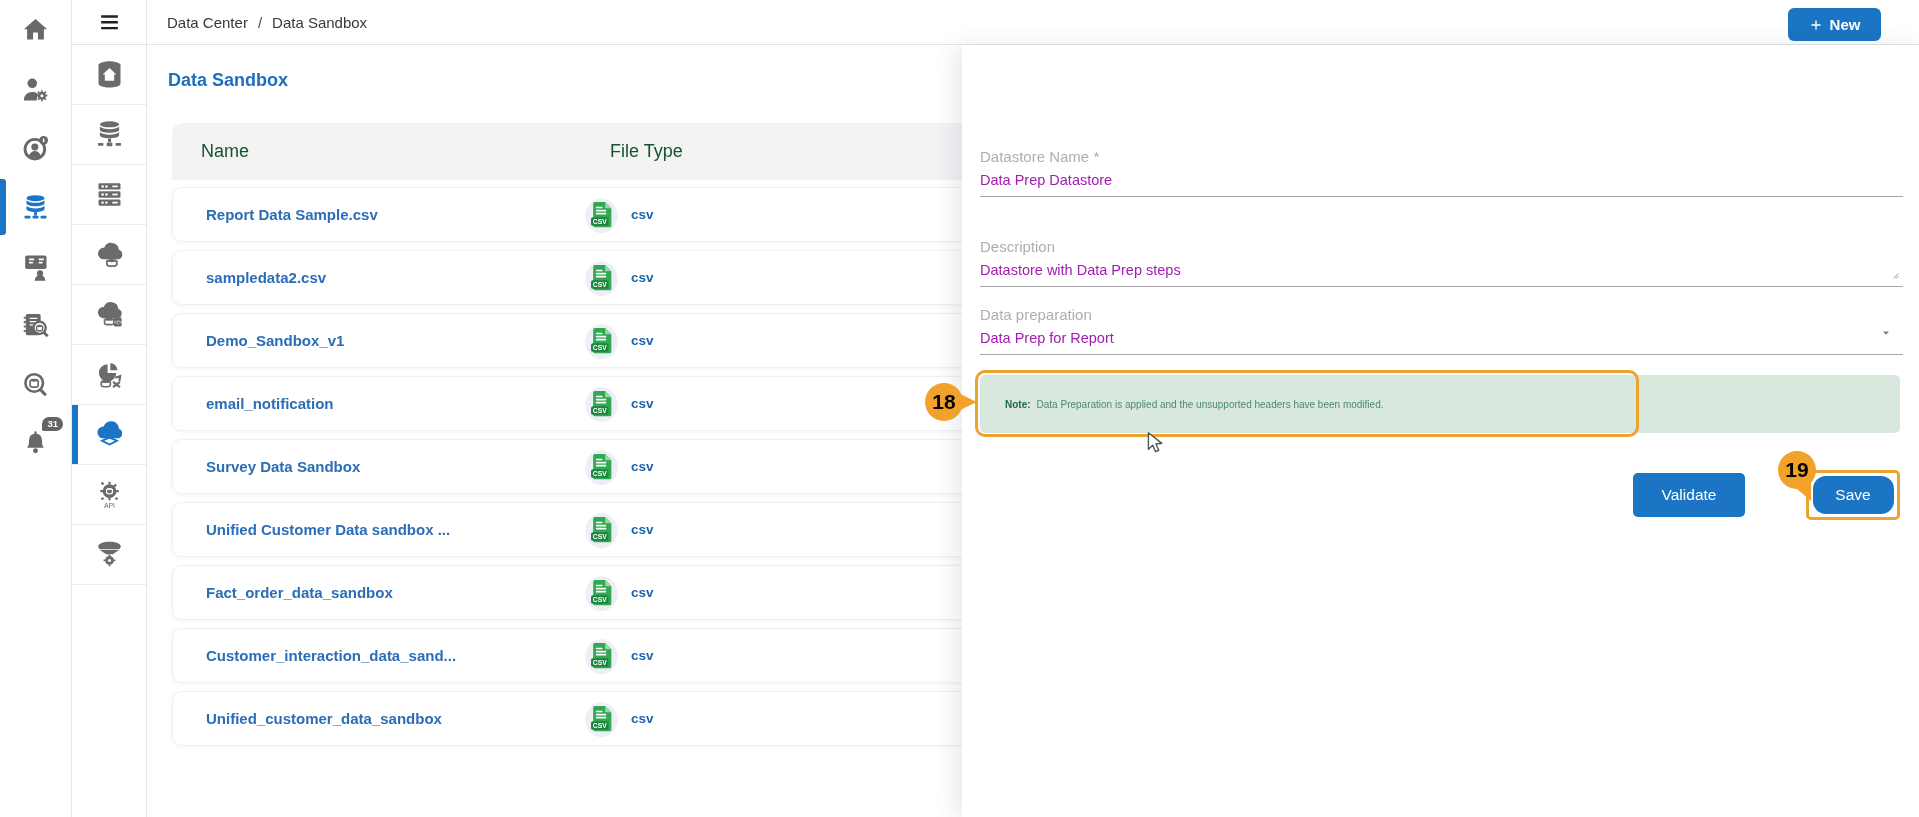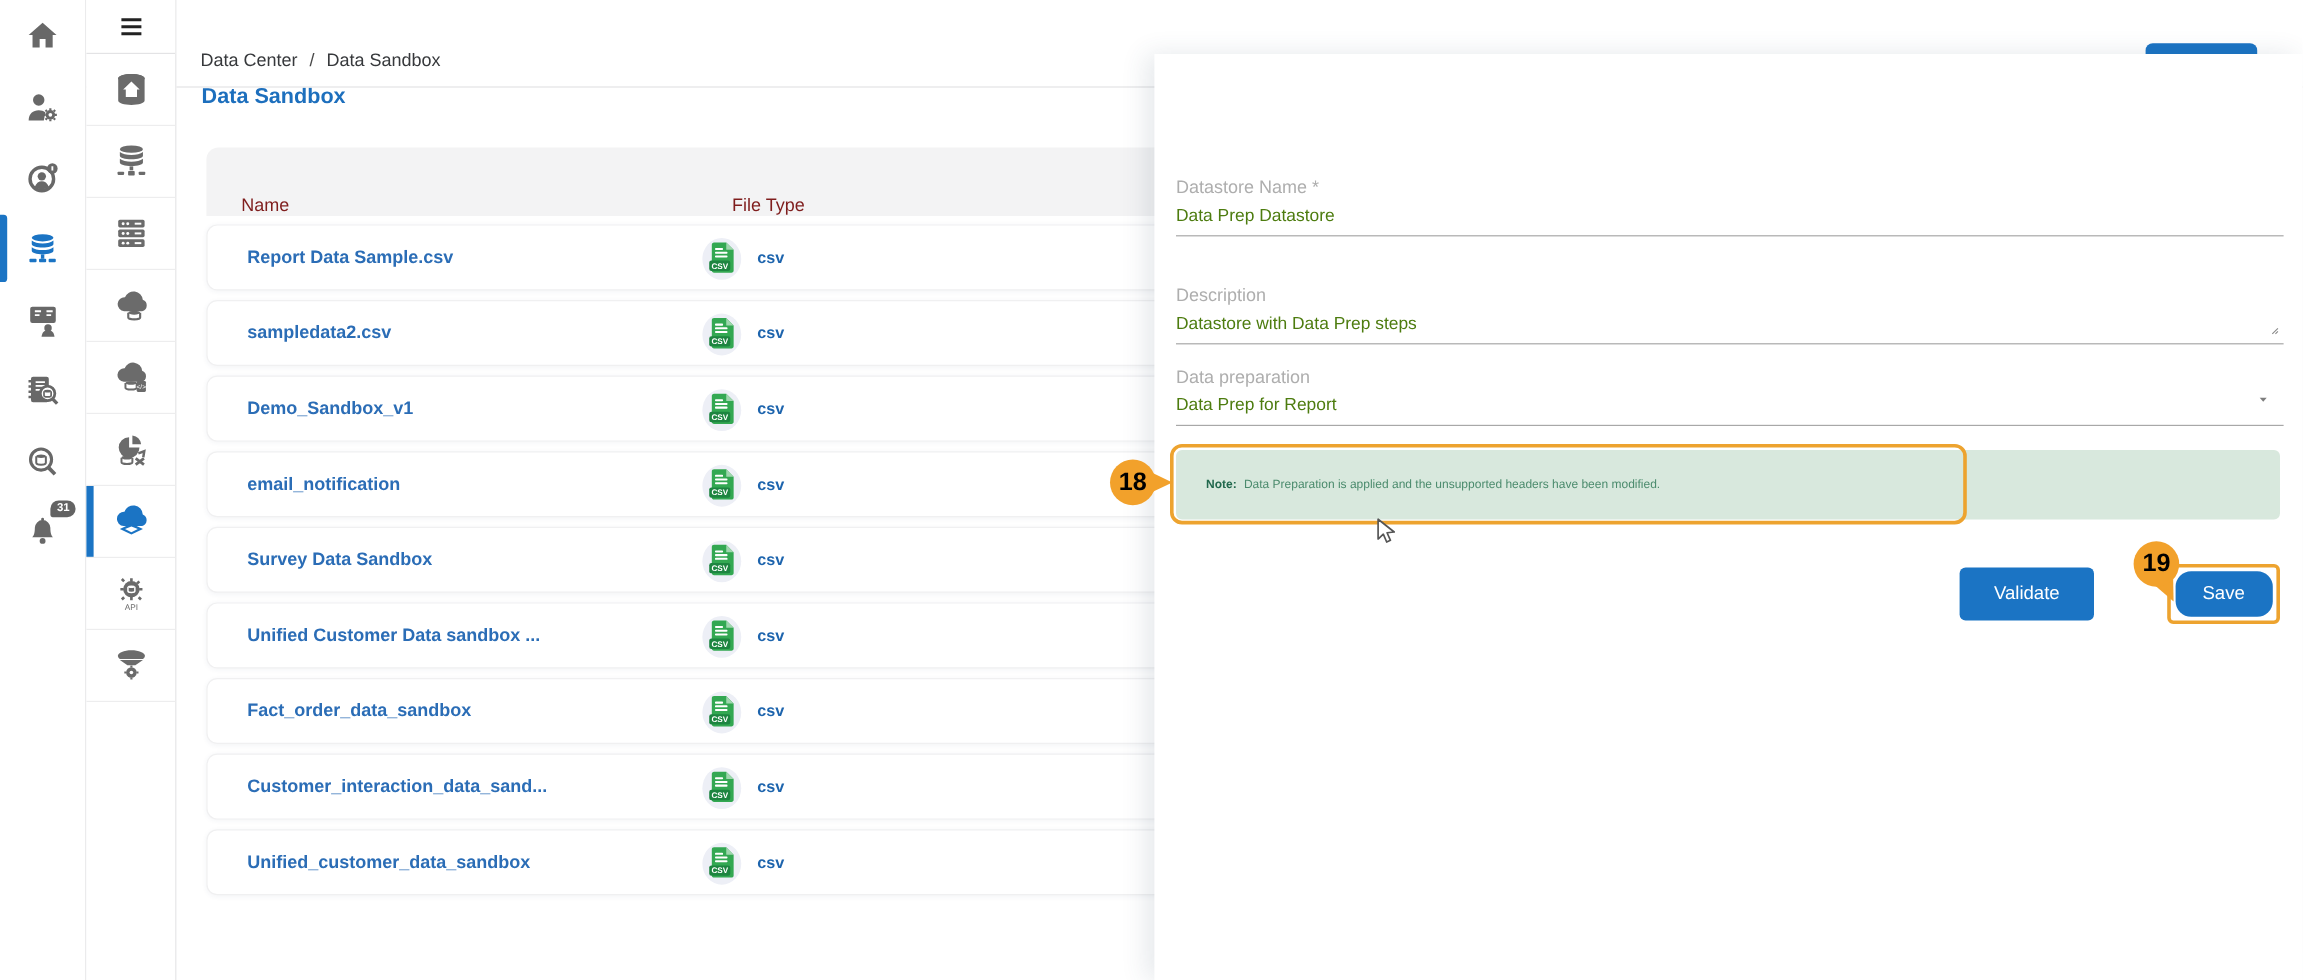"Data Center" .topbar { margin-top: 28px -> none }
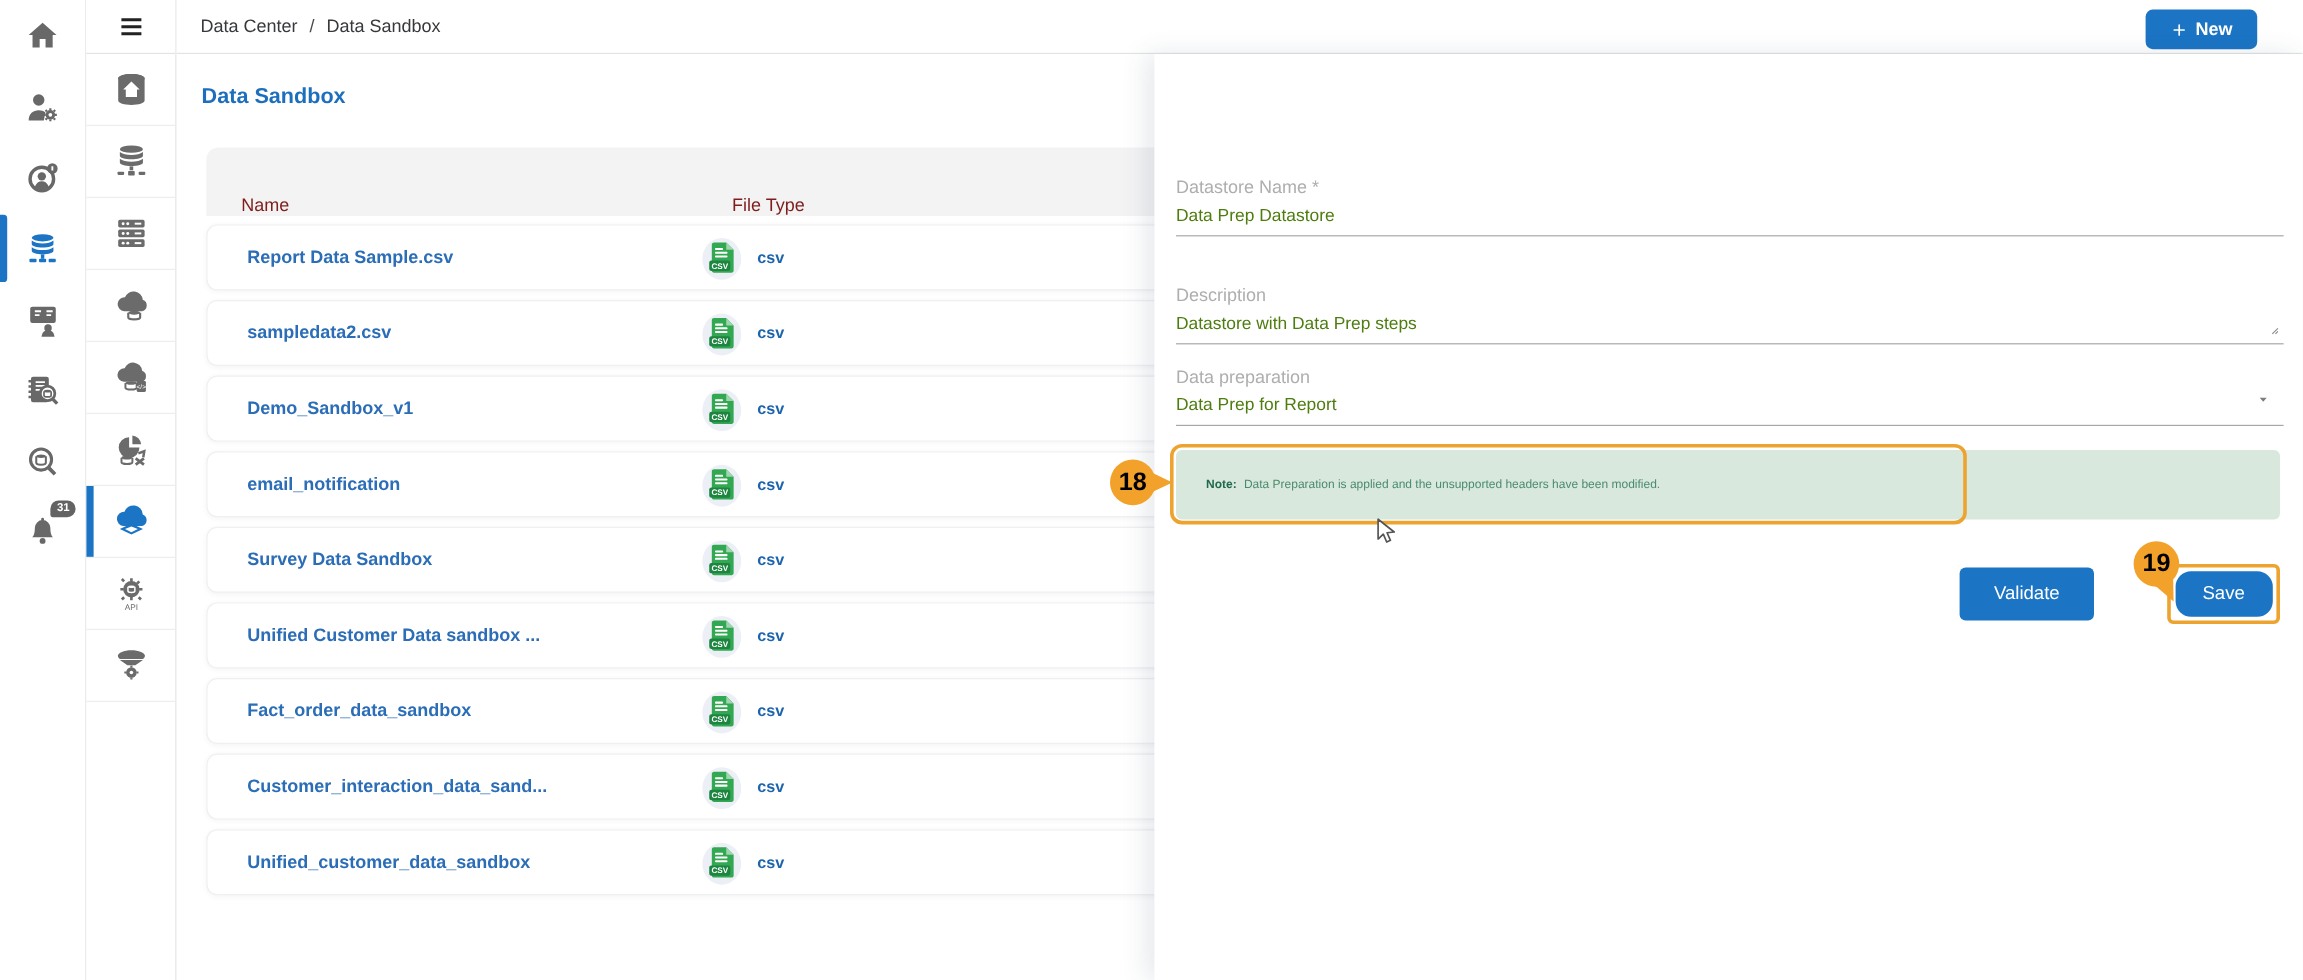"Name" .tbl-head { align-items: flex-end -> center; color: #7f1d1d -> #14532d; font-size: 15px -> 18px }
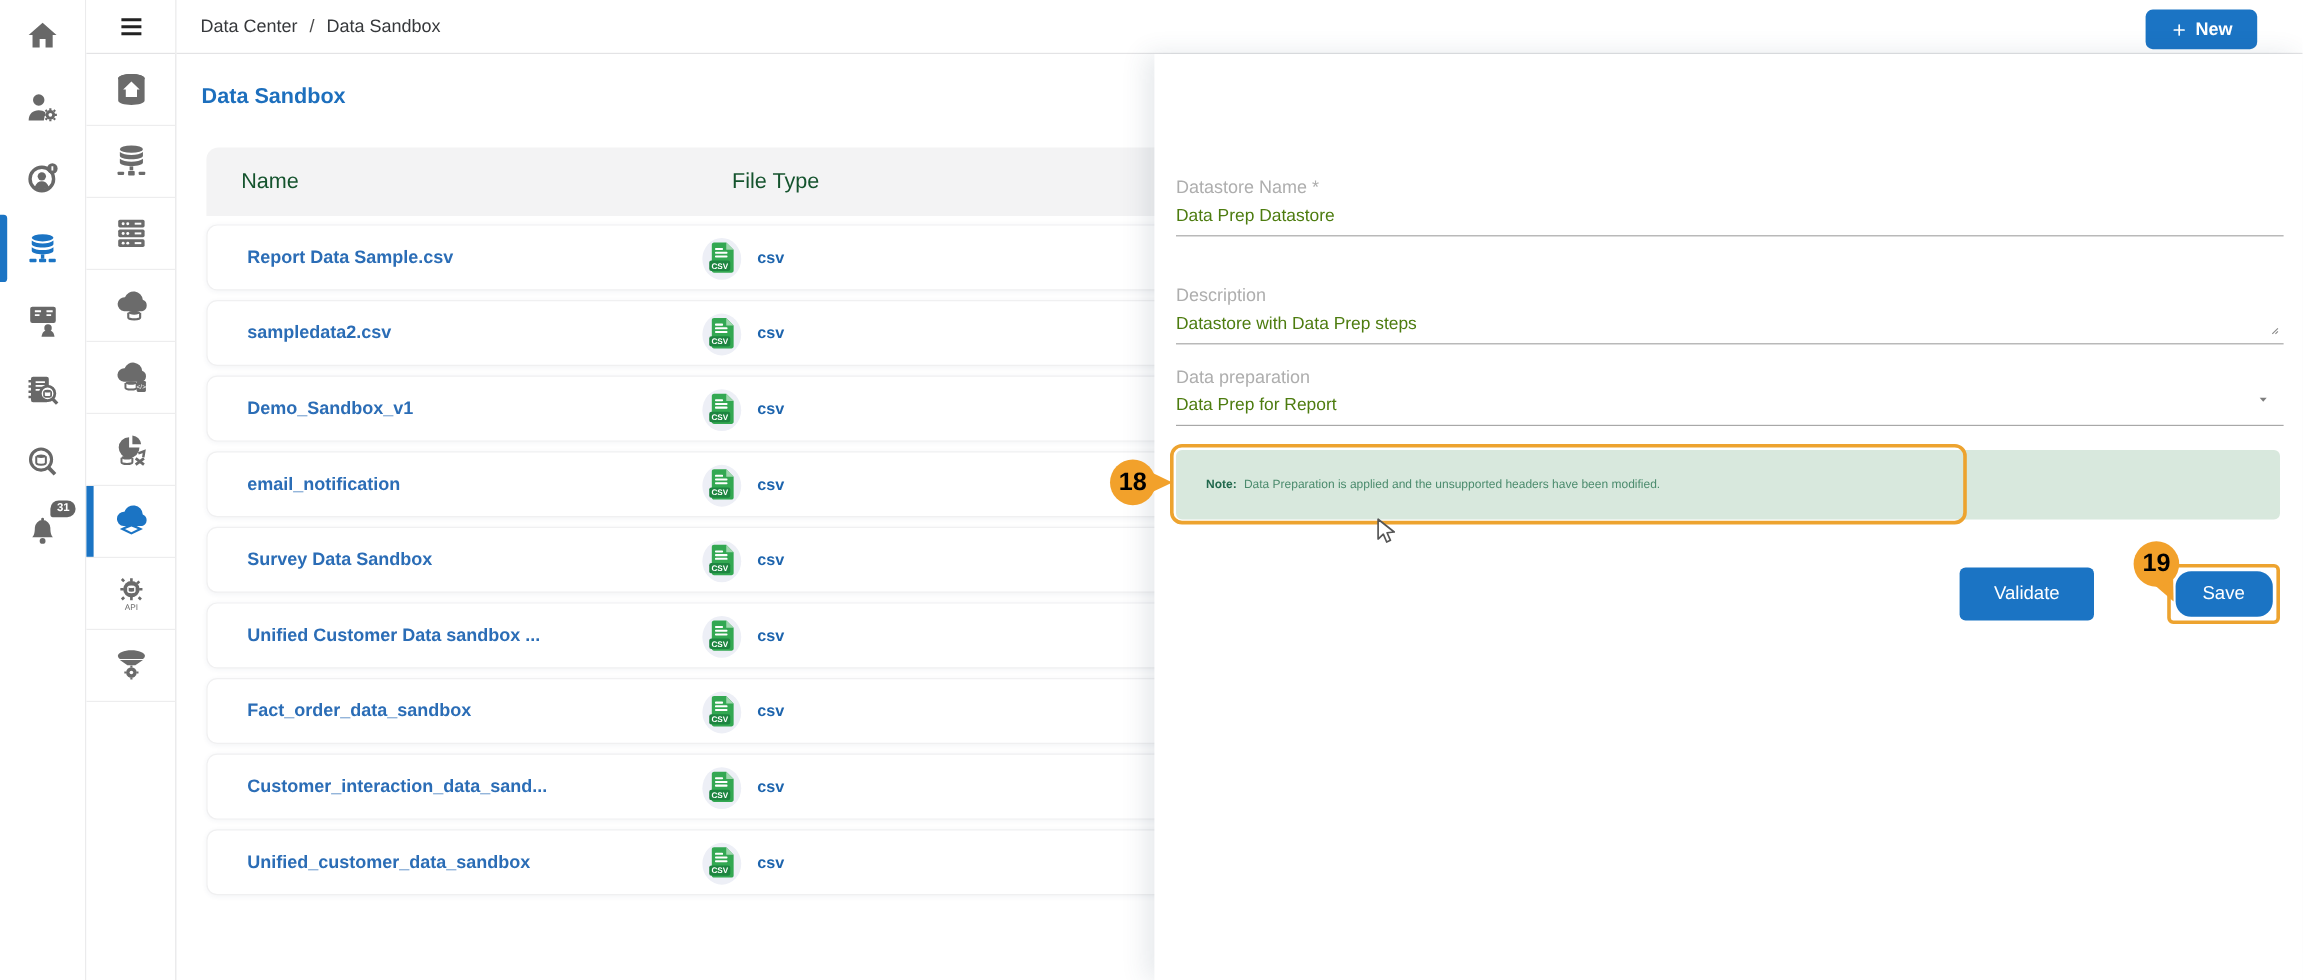"Data Prep Datastore" .fld .val { color: #4d7c0f -> #a21caf }
